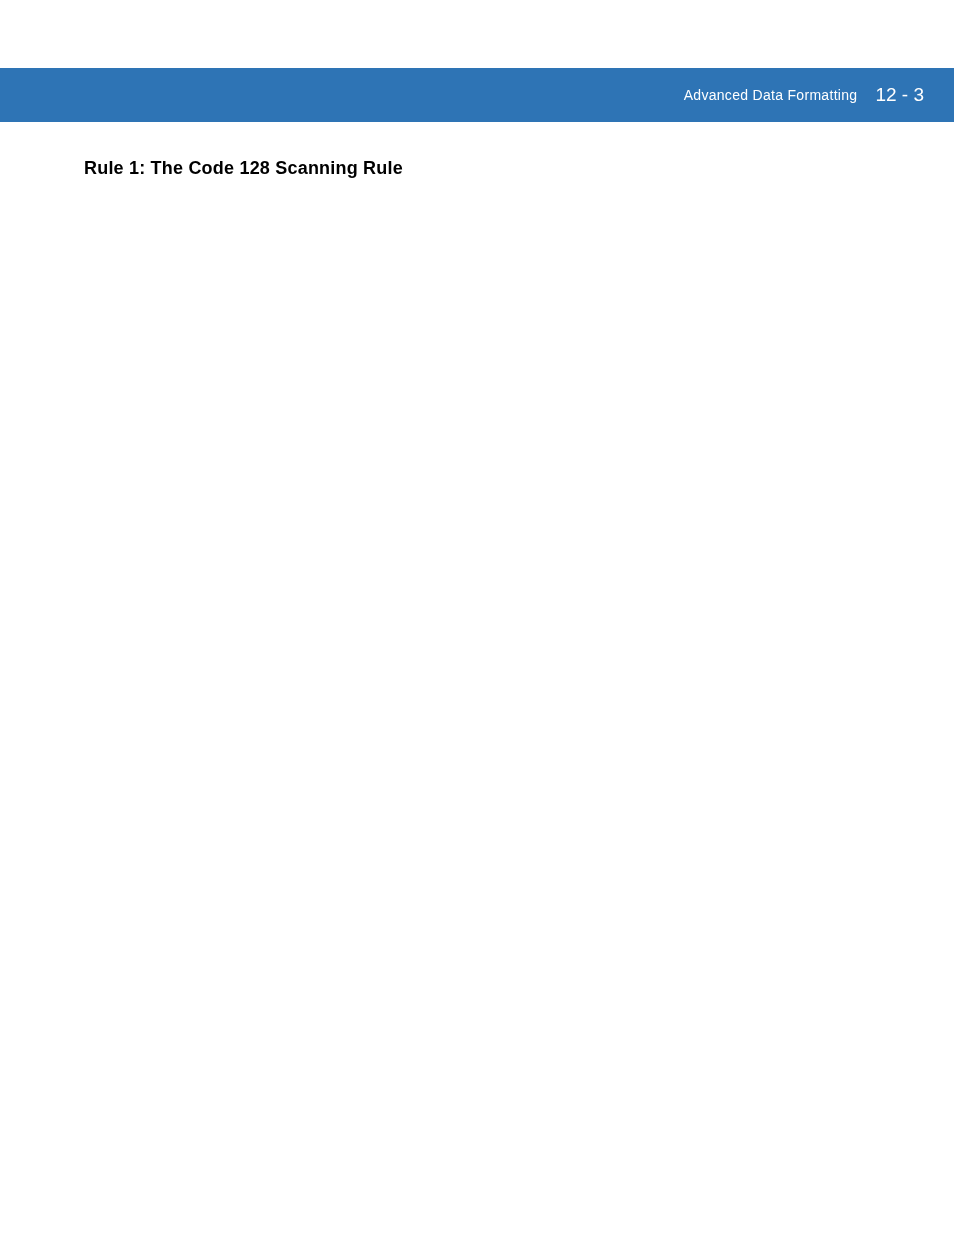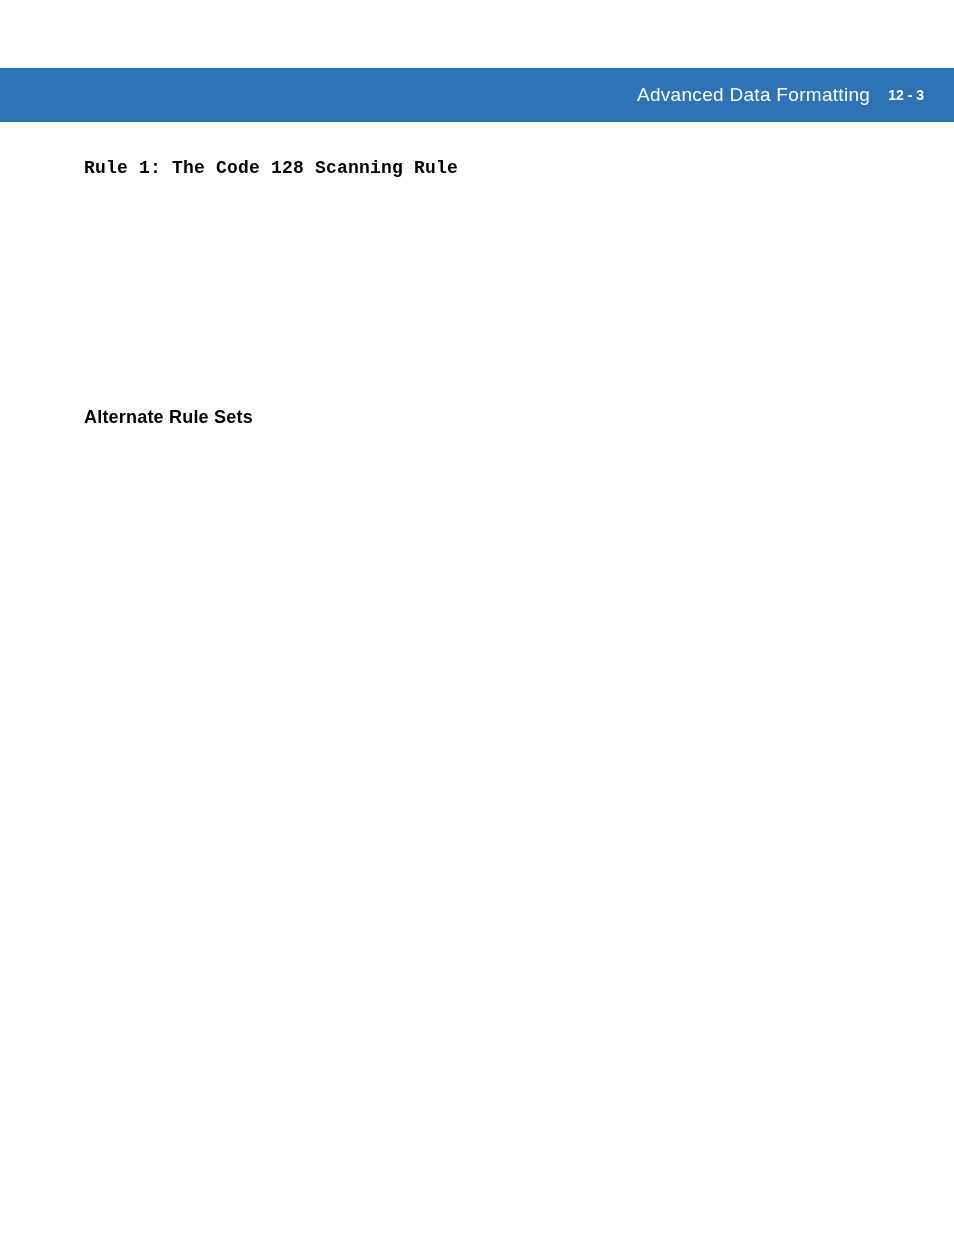"Advanced Data Formatting" .header-title { font-size: 19px -> 14px }
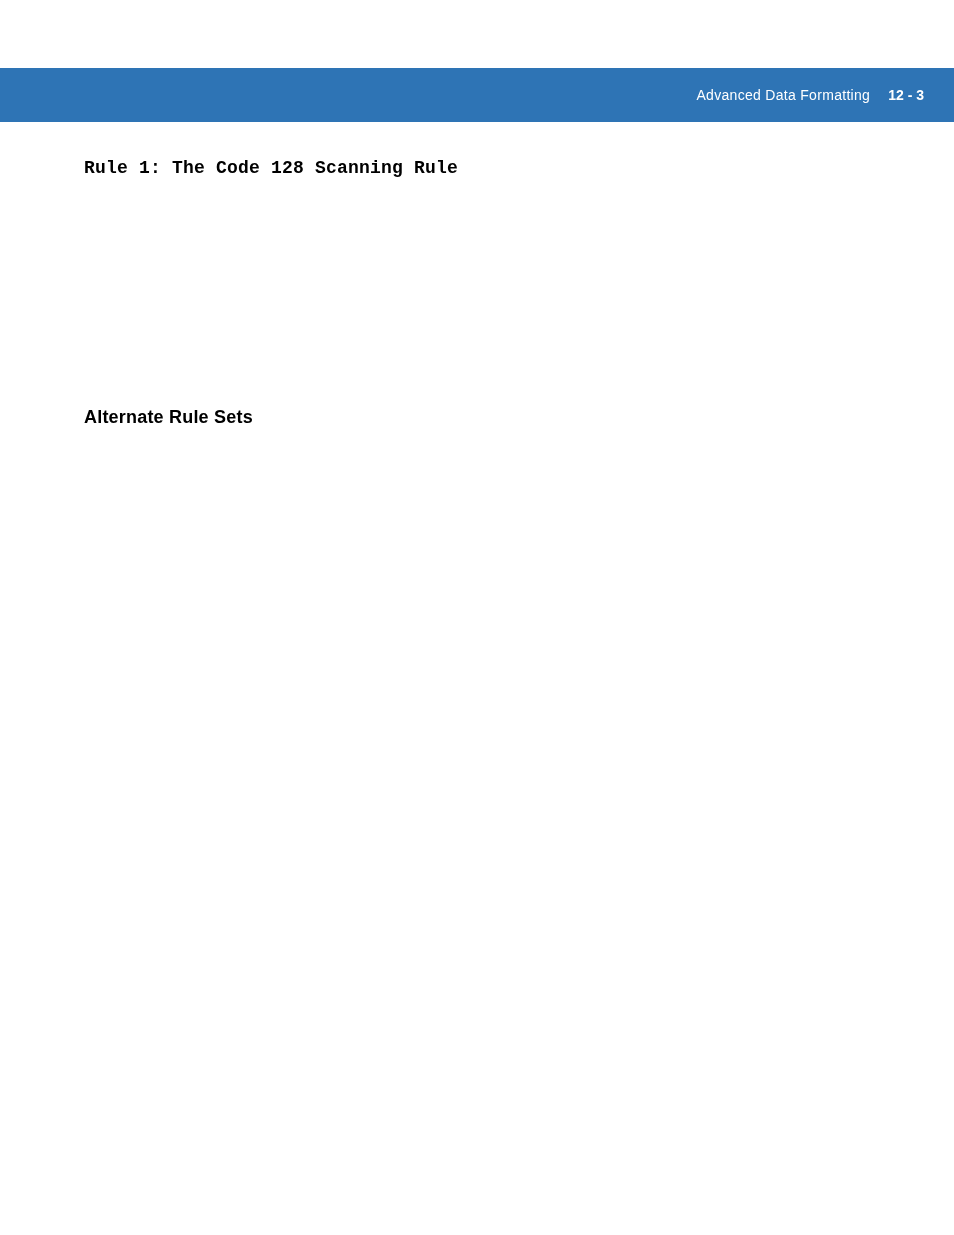"12 - 3" .page-number { font-size: 14px -> 19px; font-weight: 700 -> 400 }
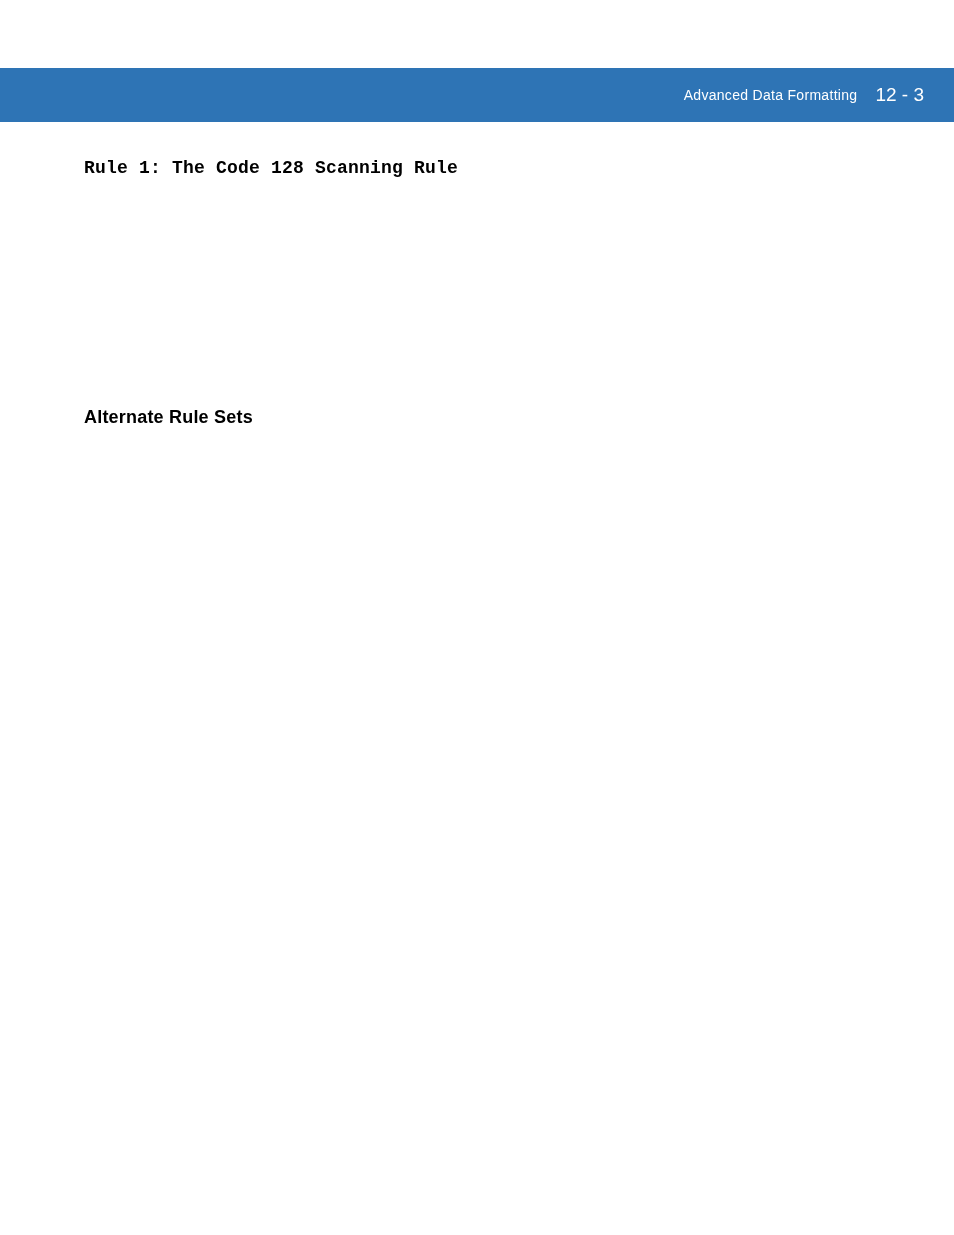"Rule 1: The Code 128" .rule1 { font-family: Liberation Mono, monospace -> none }
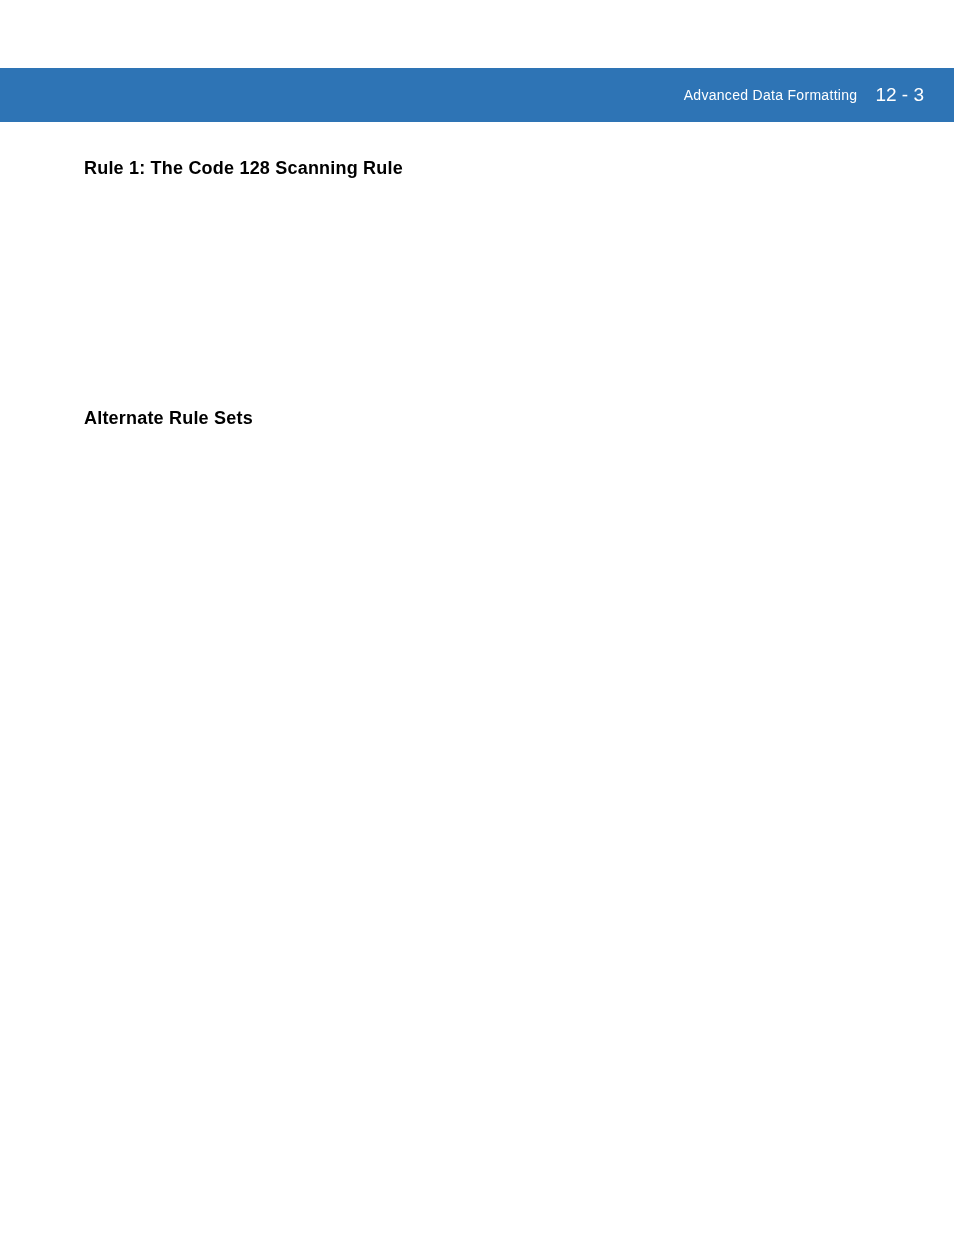"Alternate Rule Sets" h2.section-heading { html: <h2>Alternate Rule Sets</h2> -> none }
